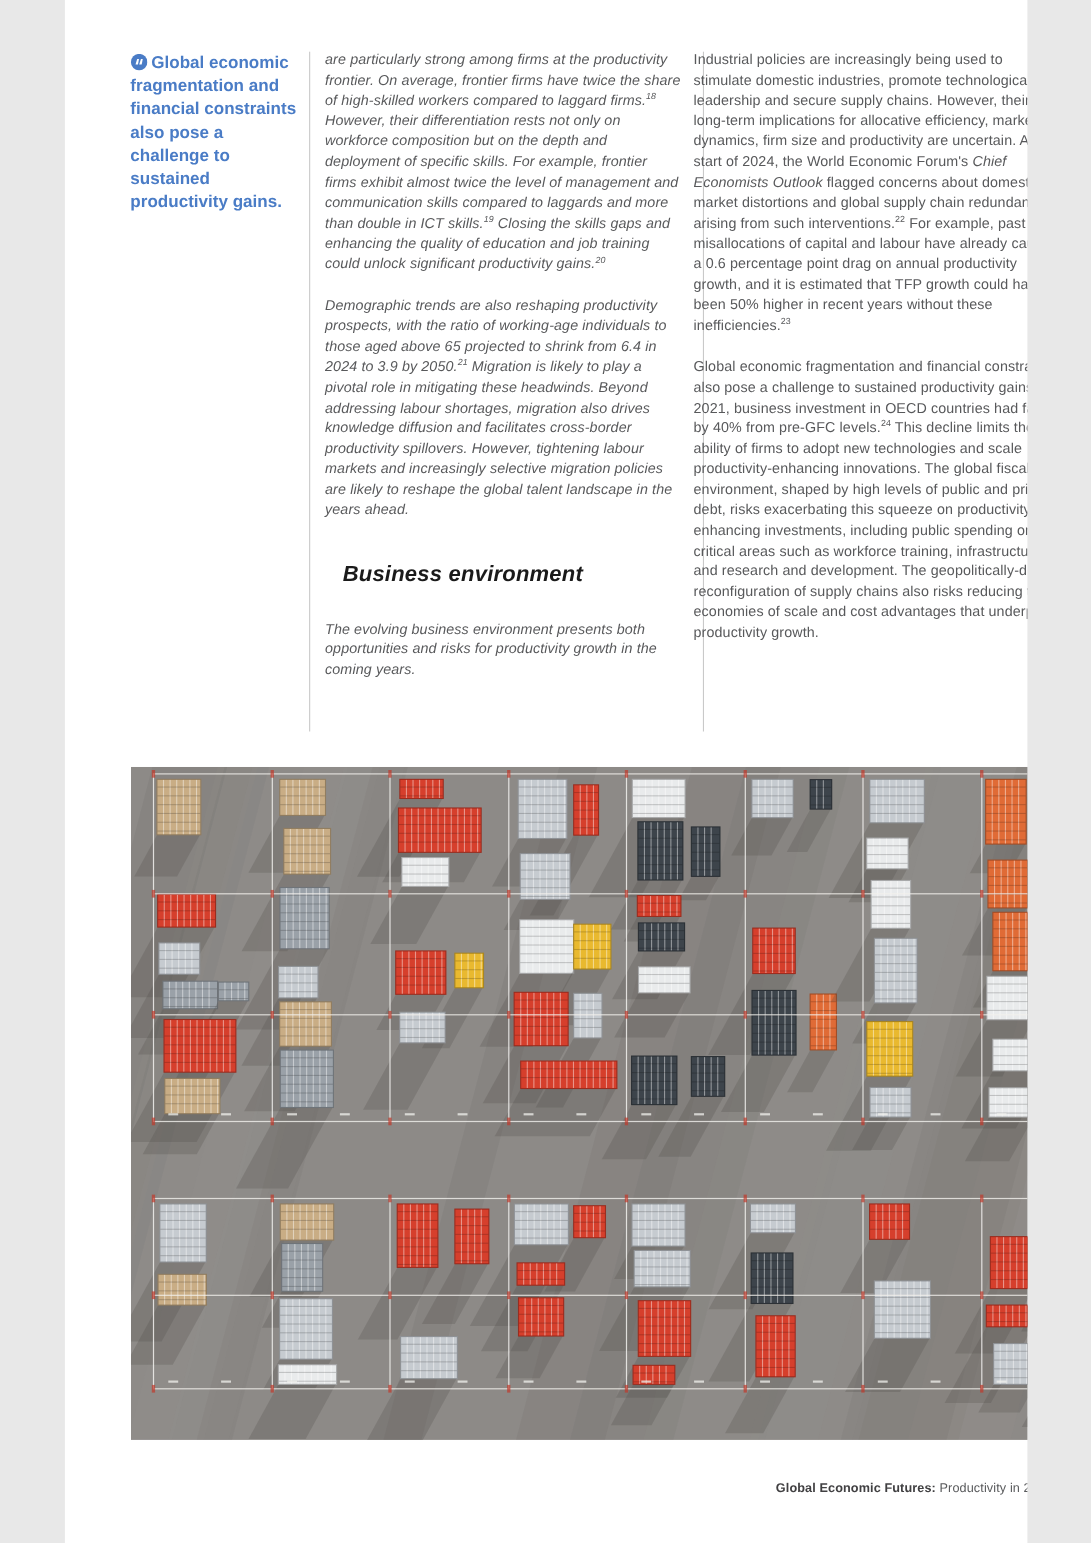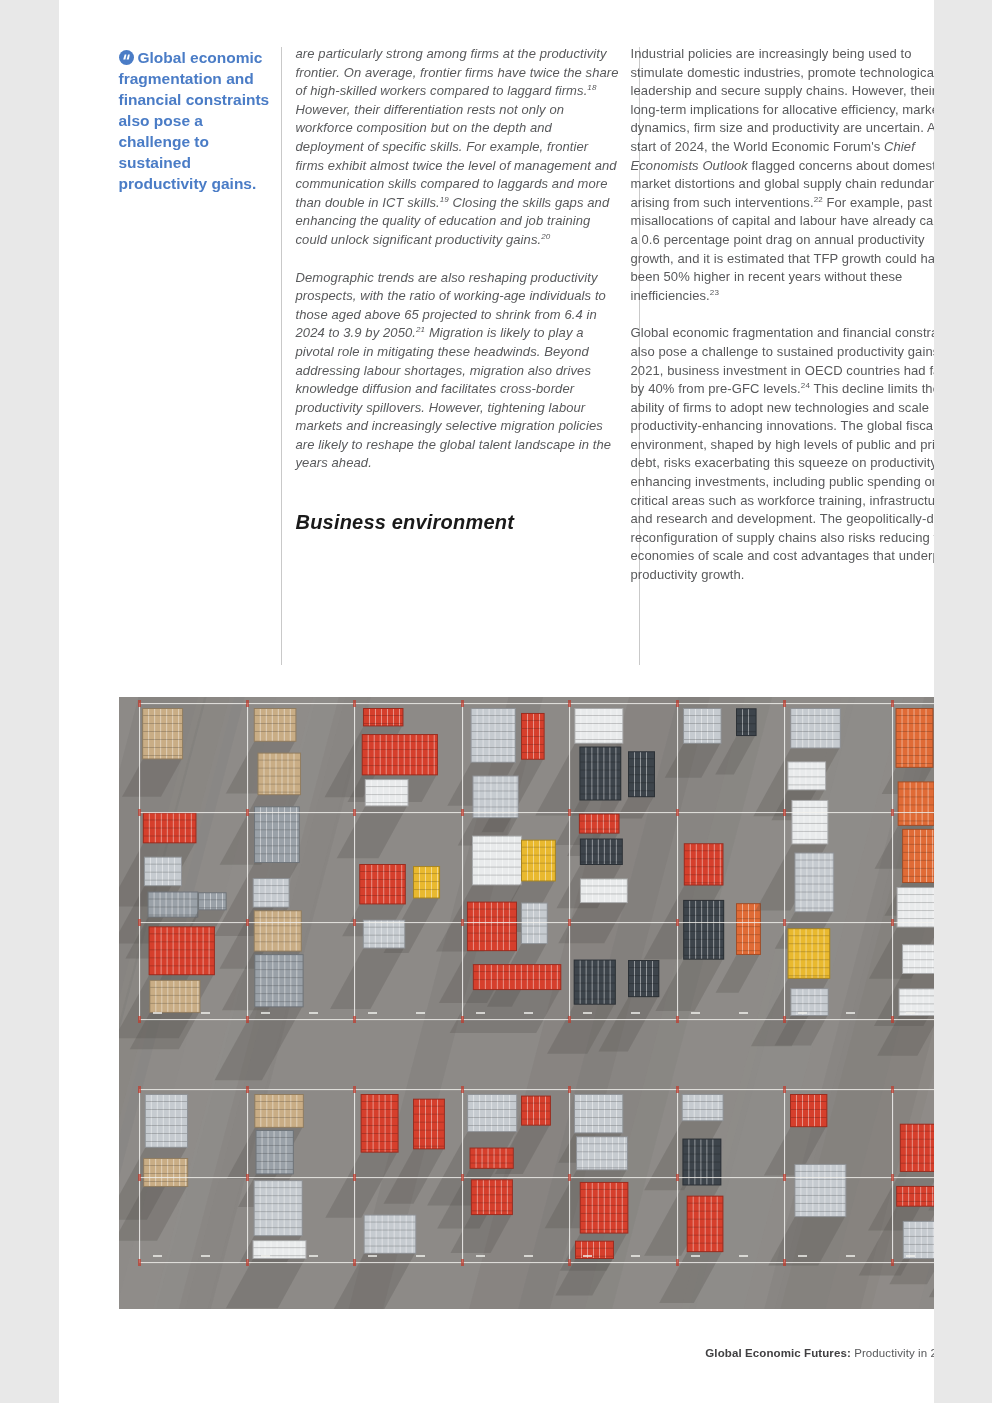"Business environment" .section-heading { margin: 40px 0 31px 0 -> 40px 0 31px 16px }
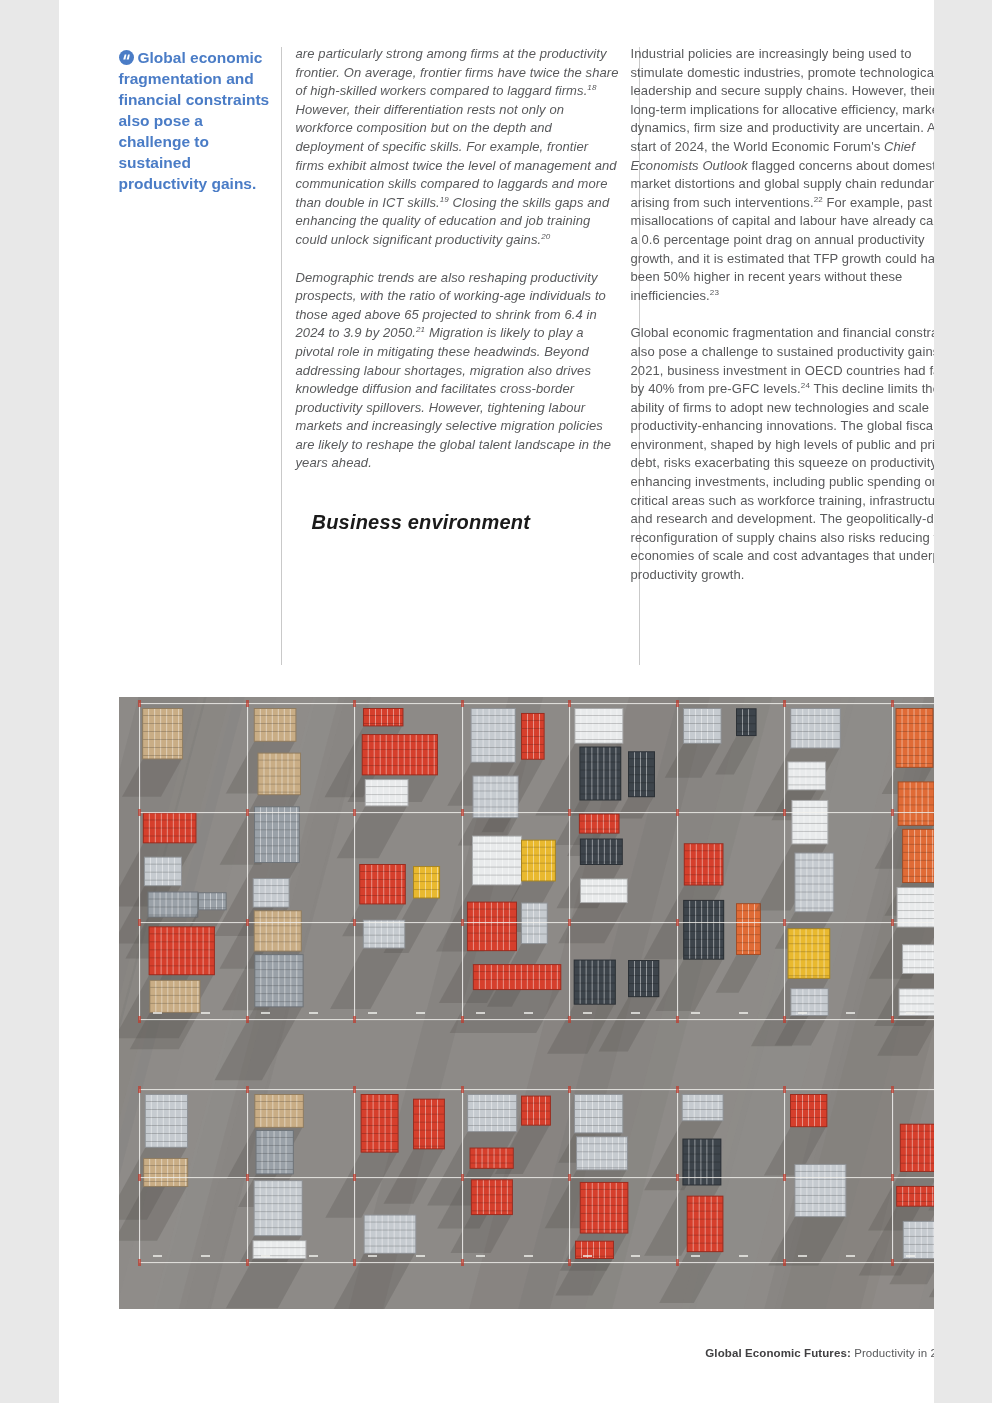"The evolving business environment" p { html: none -> <p>The evolving business environment presents both opportunities and risks for productivity growth in the coming years.</p> }
